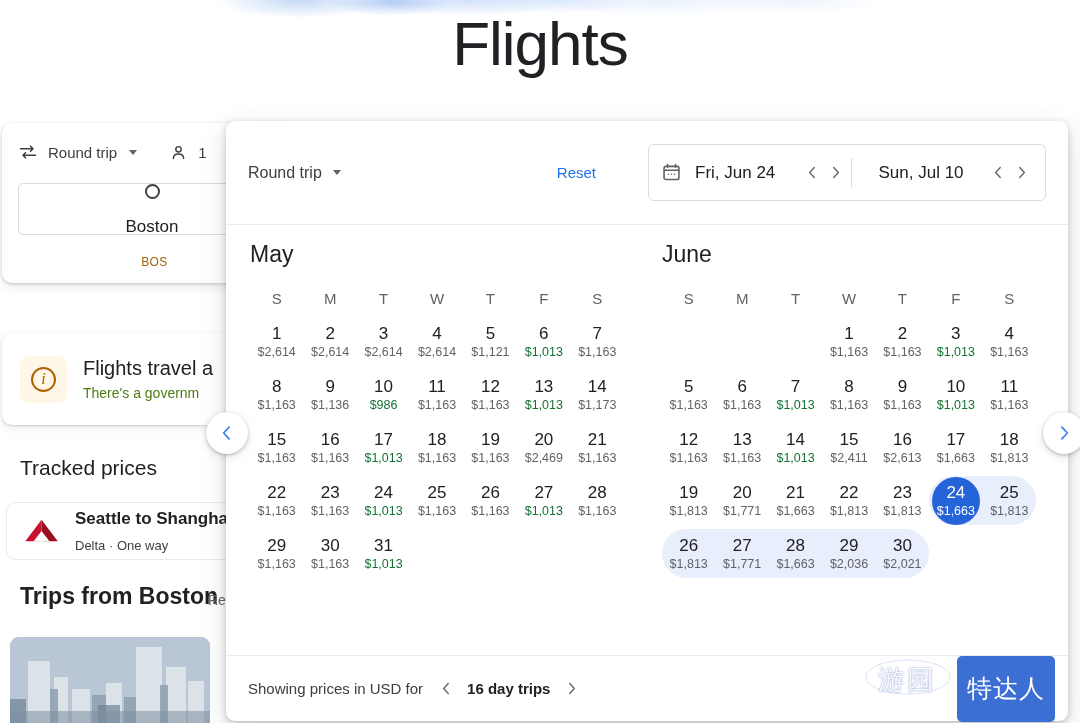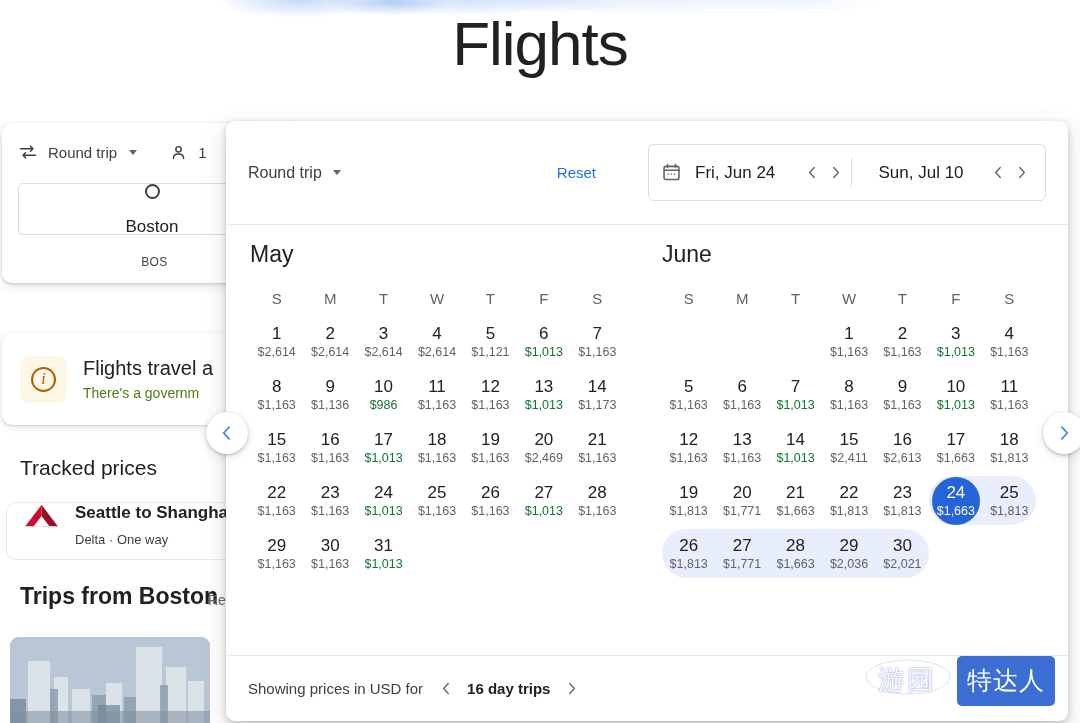"BOS" .orig-code { color: #404040 -> #a16207 }
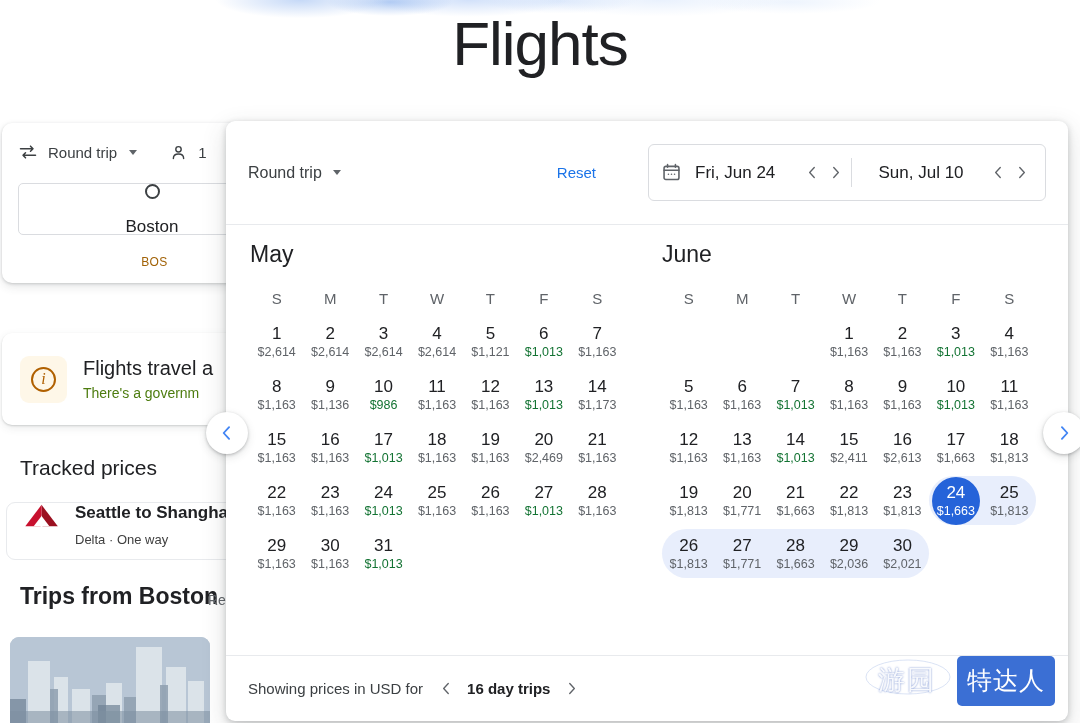"Seattle to Shangha" .tracked-card { align-items: flex-start -> center }
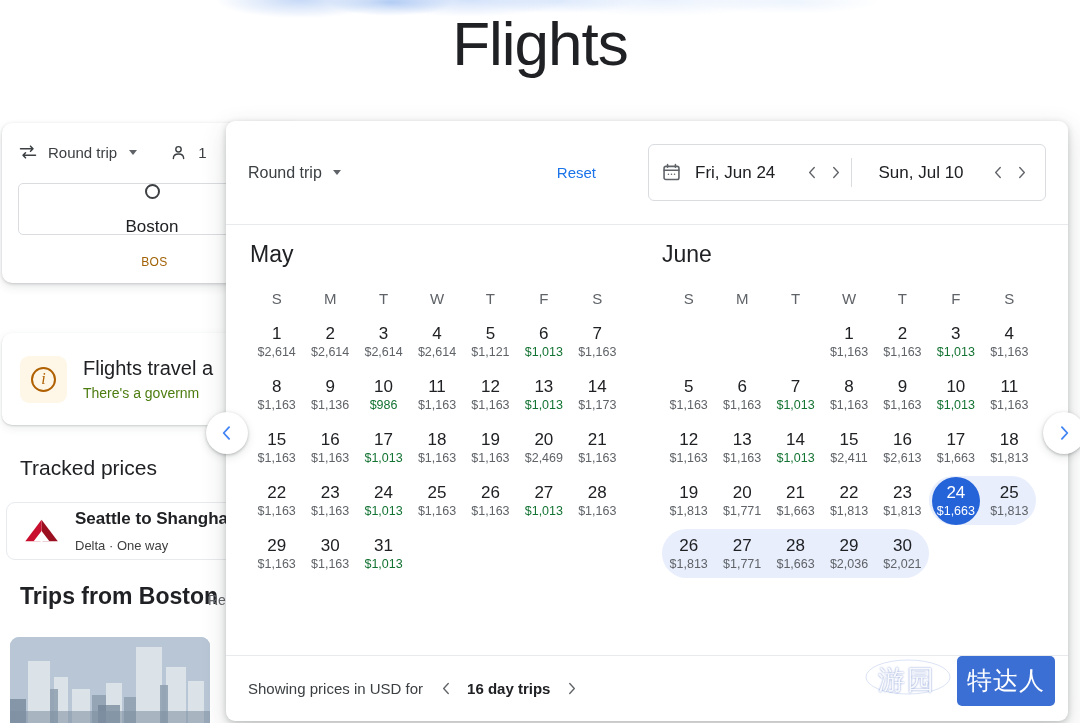"特达人" .wm-badge { padding: 8px 10px -> 16px 10px }
